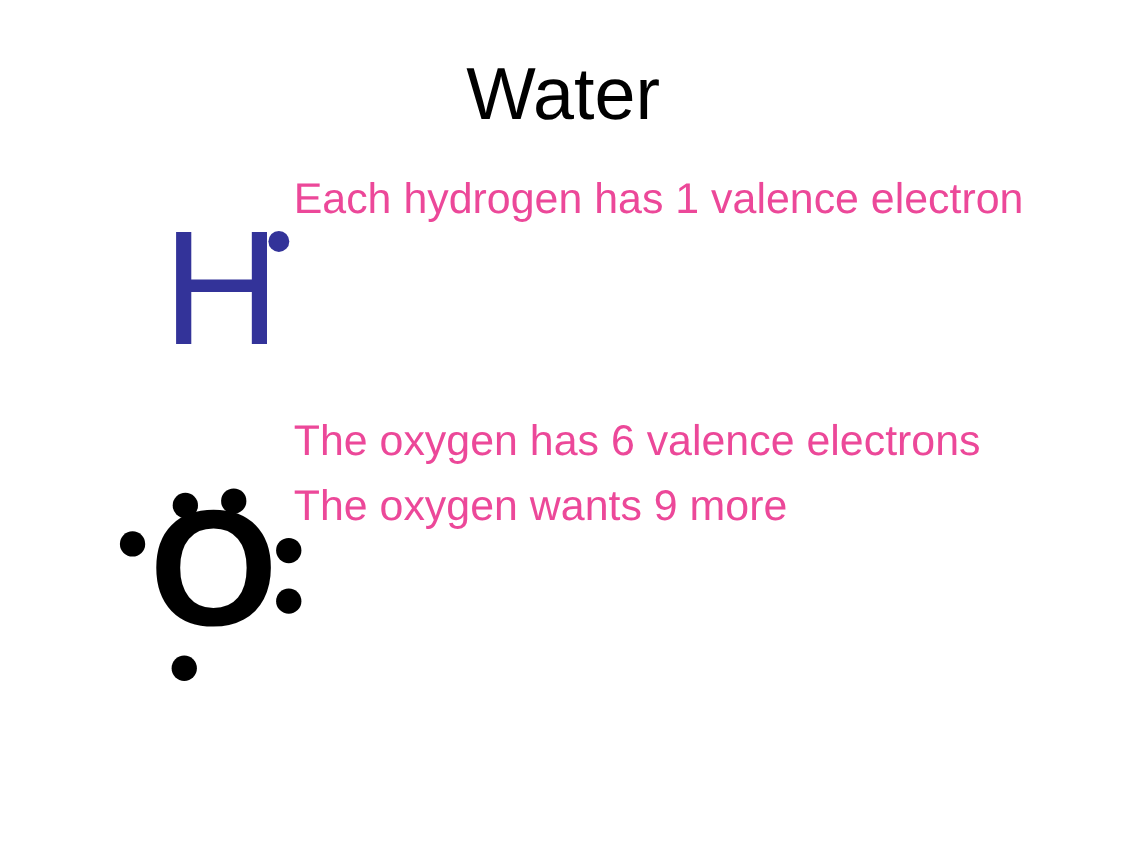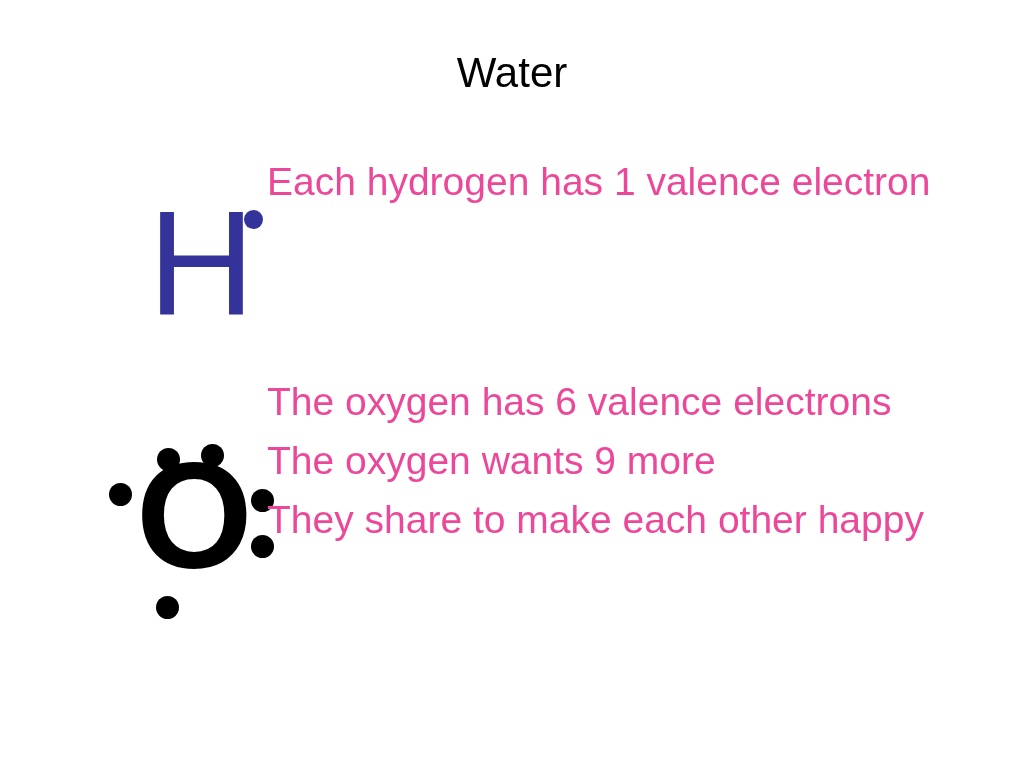"Water" #slide-title { font-size: 42px -> 67px }
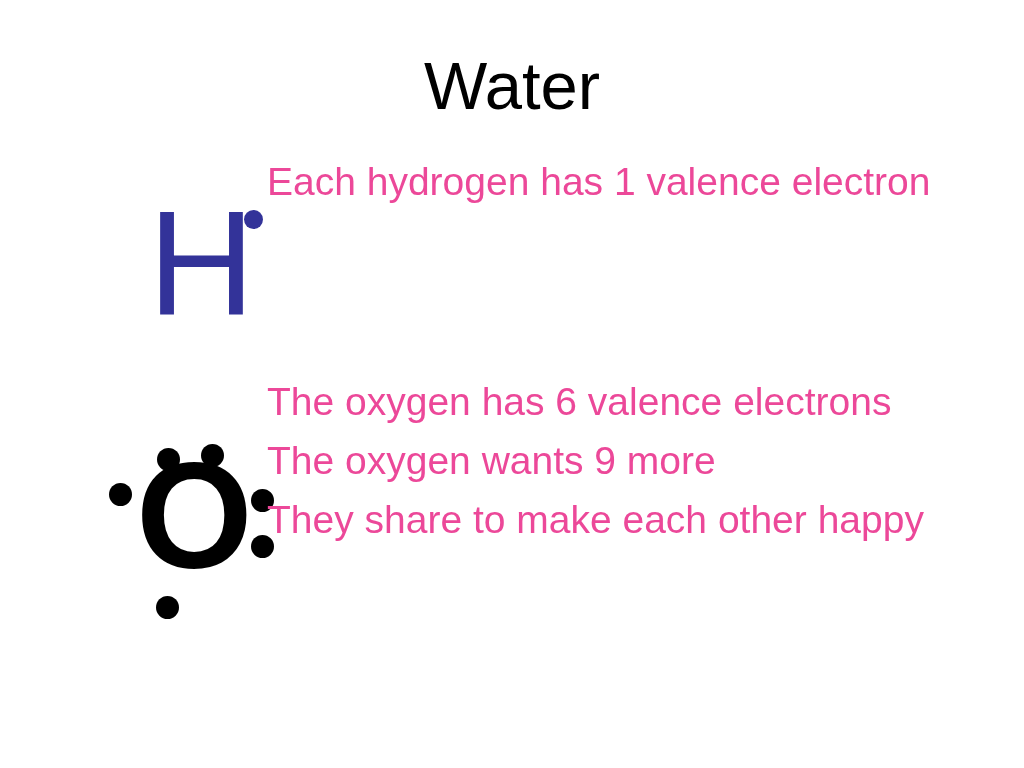"They share to make each" span.bullet-line { html: <span>They share to make each other happy</span> -> none }
